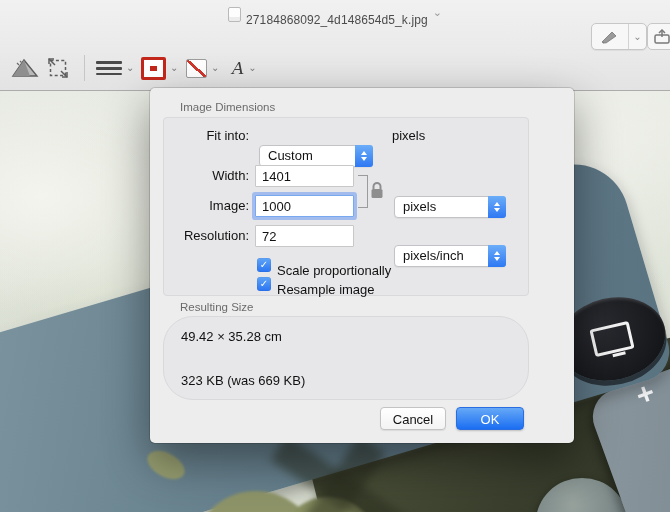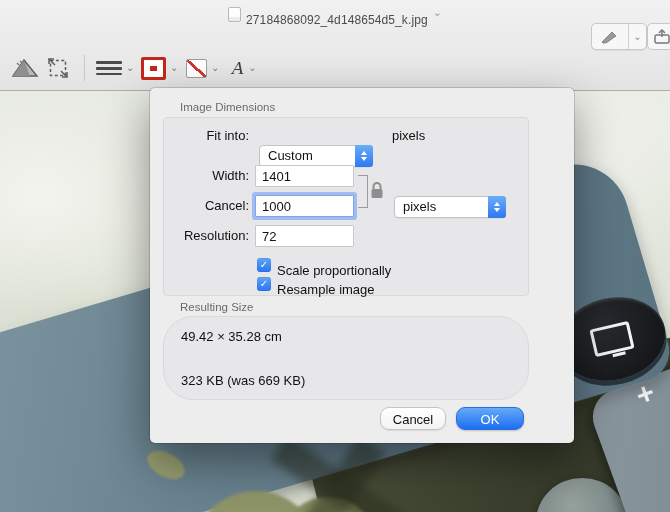"Cancel:" div.lbl { text: Cancel -> Image }
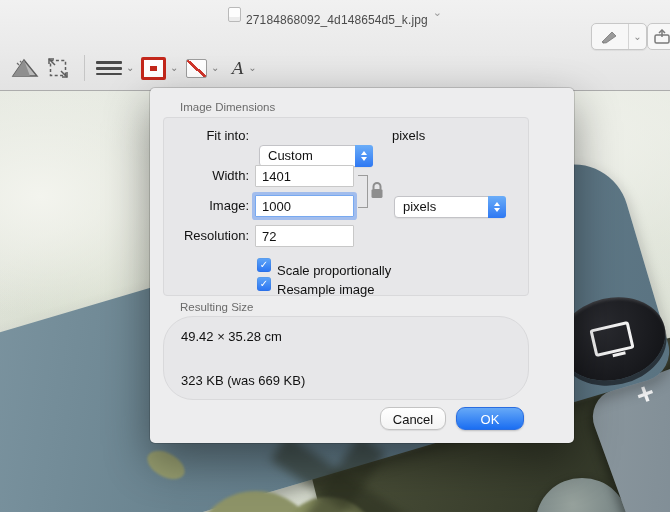"pixels/inch" div.popup { html: none -> <div> <span>pixels/inch</span> <span> <i></i> <i></i> </span> </div> }
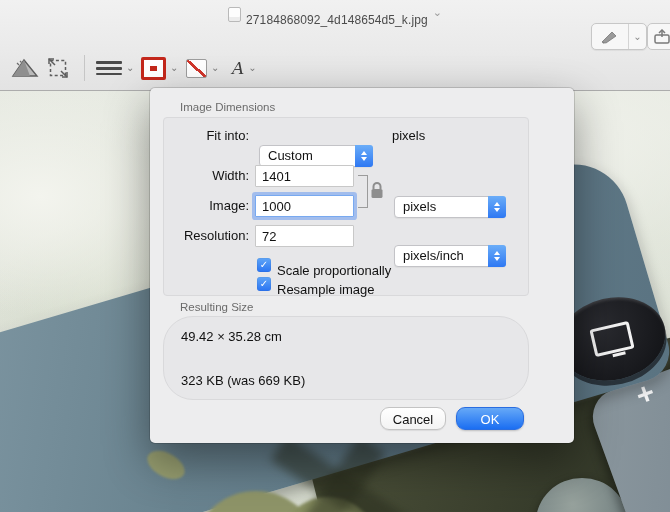"Cancel" .btn { border-radius: 9px -> 4px }
